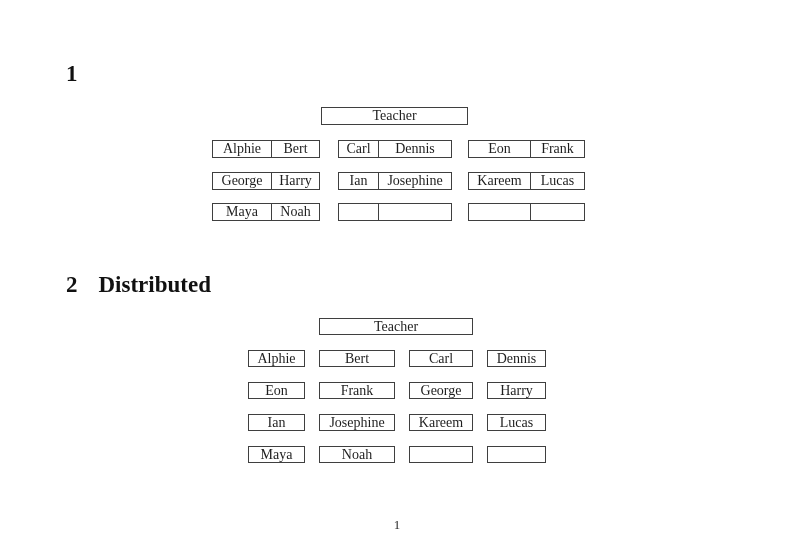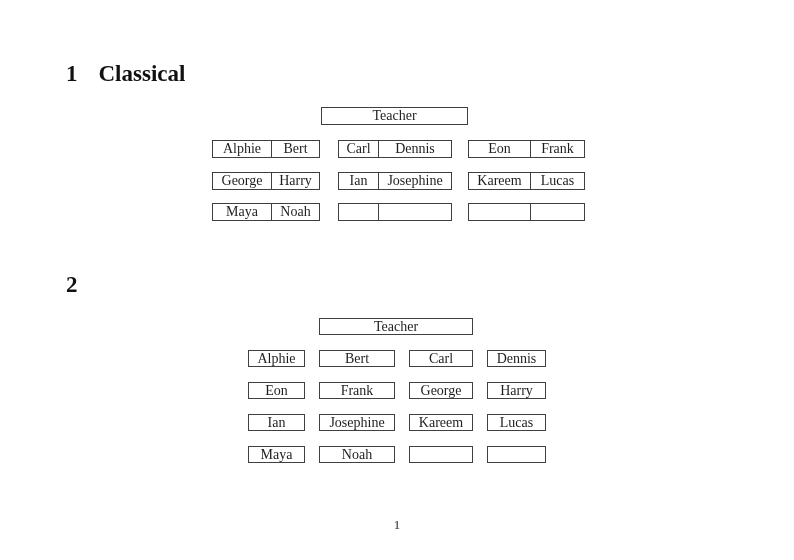"Classical" span { html: <span>Classical</span> -> none }
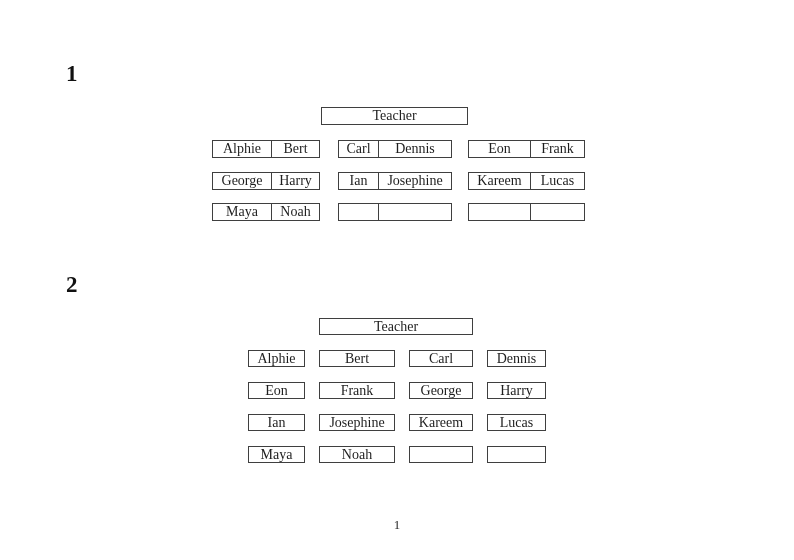"Distributed" span { html: none -> <span>Distributed</span> }
